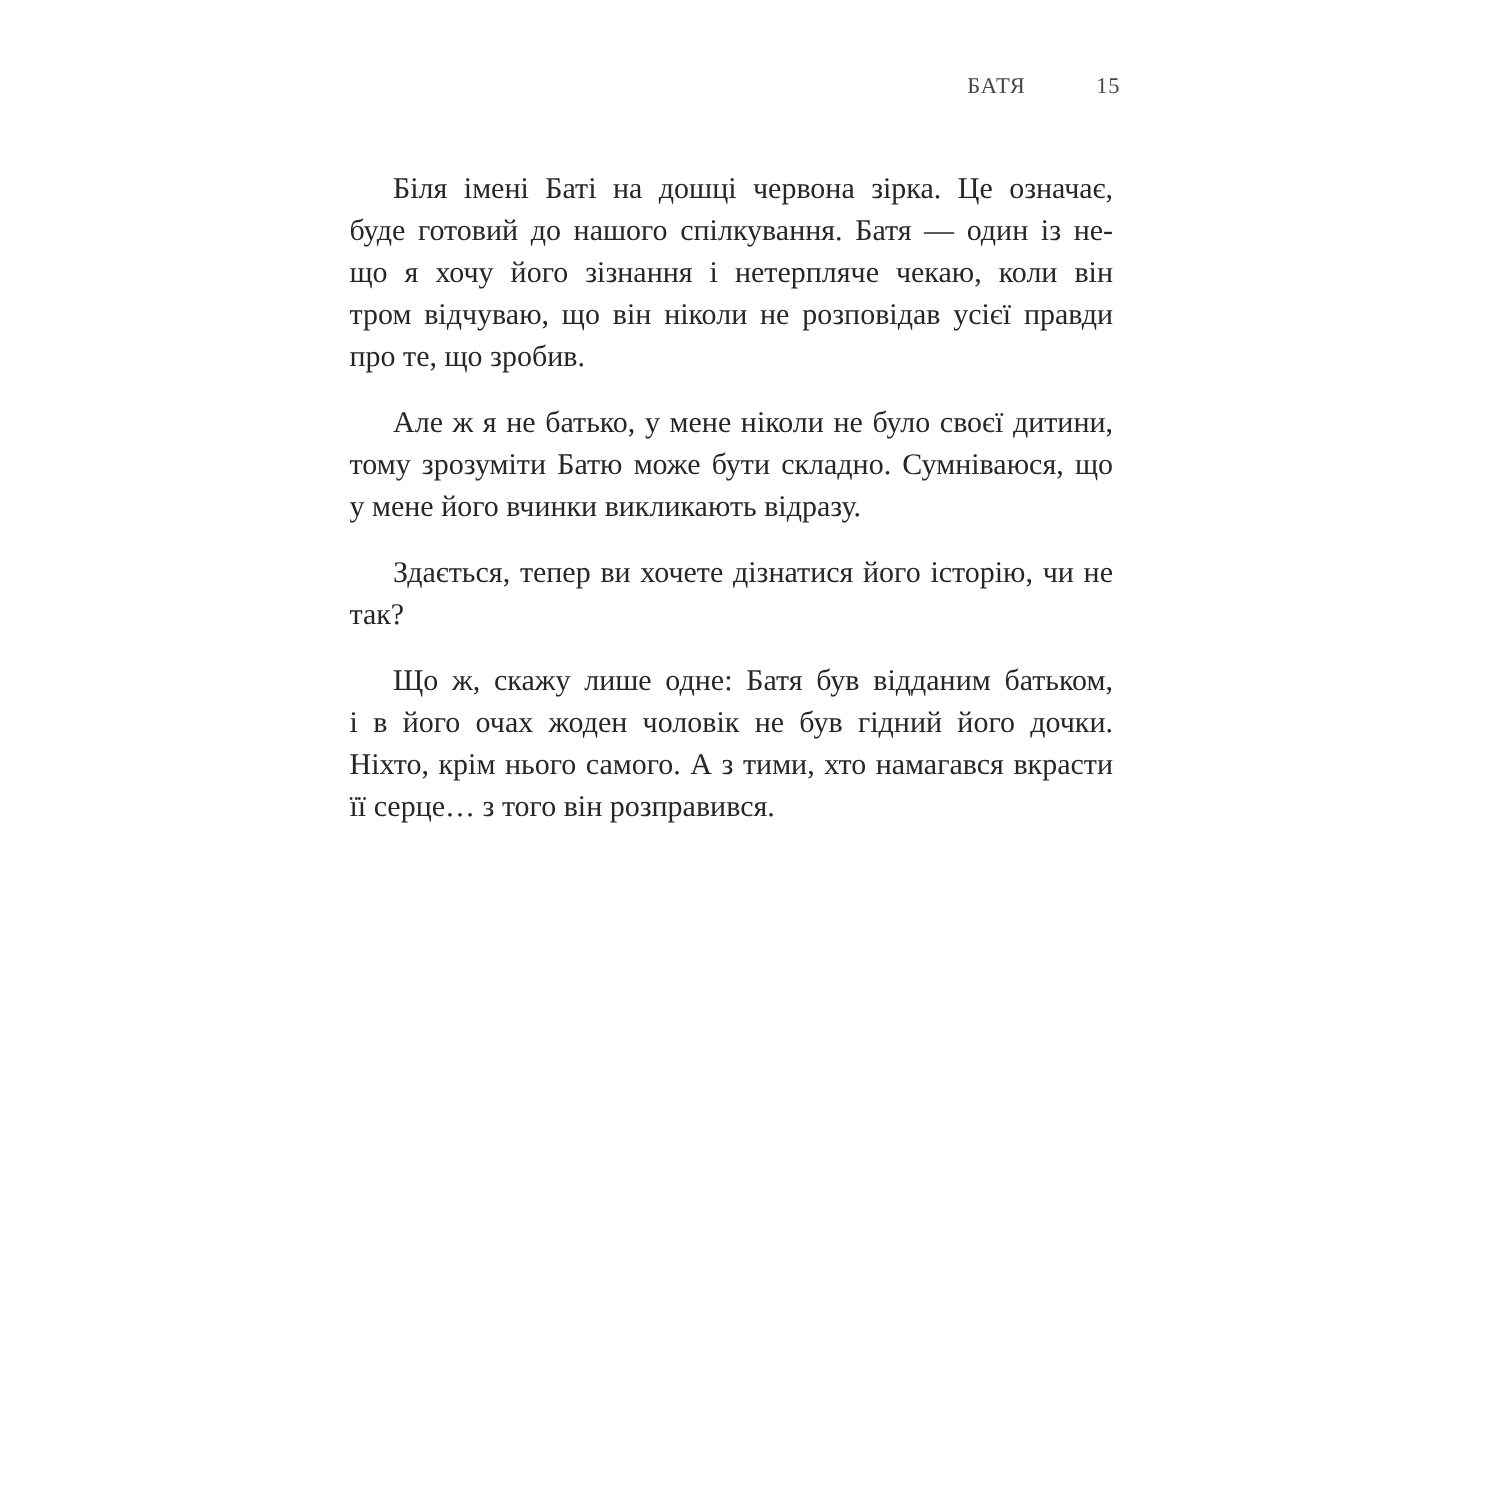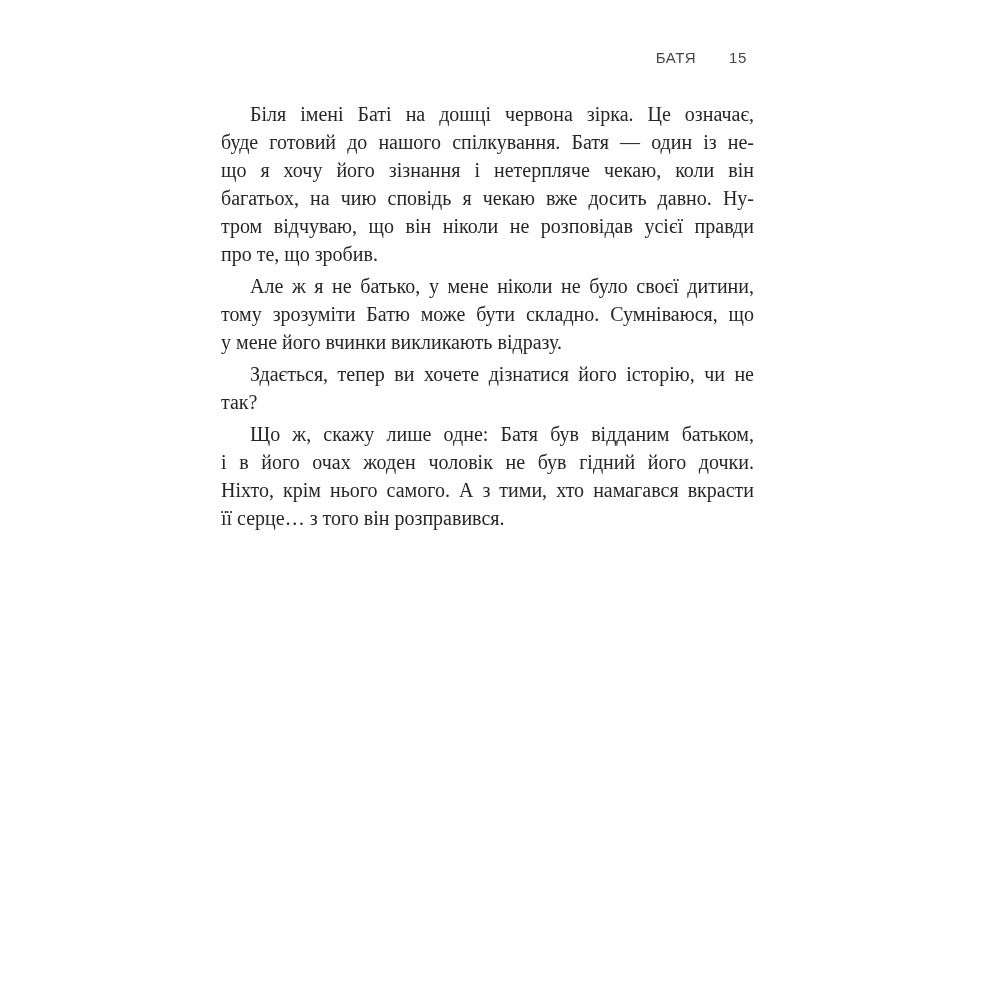"БАТЯ" .running-header { font-family: Liberation Sans, sans-serif -> Liberation Serif, serif; gap: 33px -> 47px }
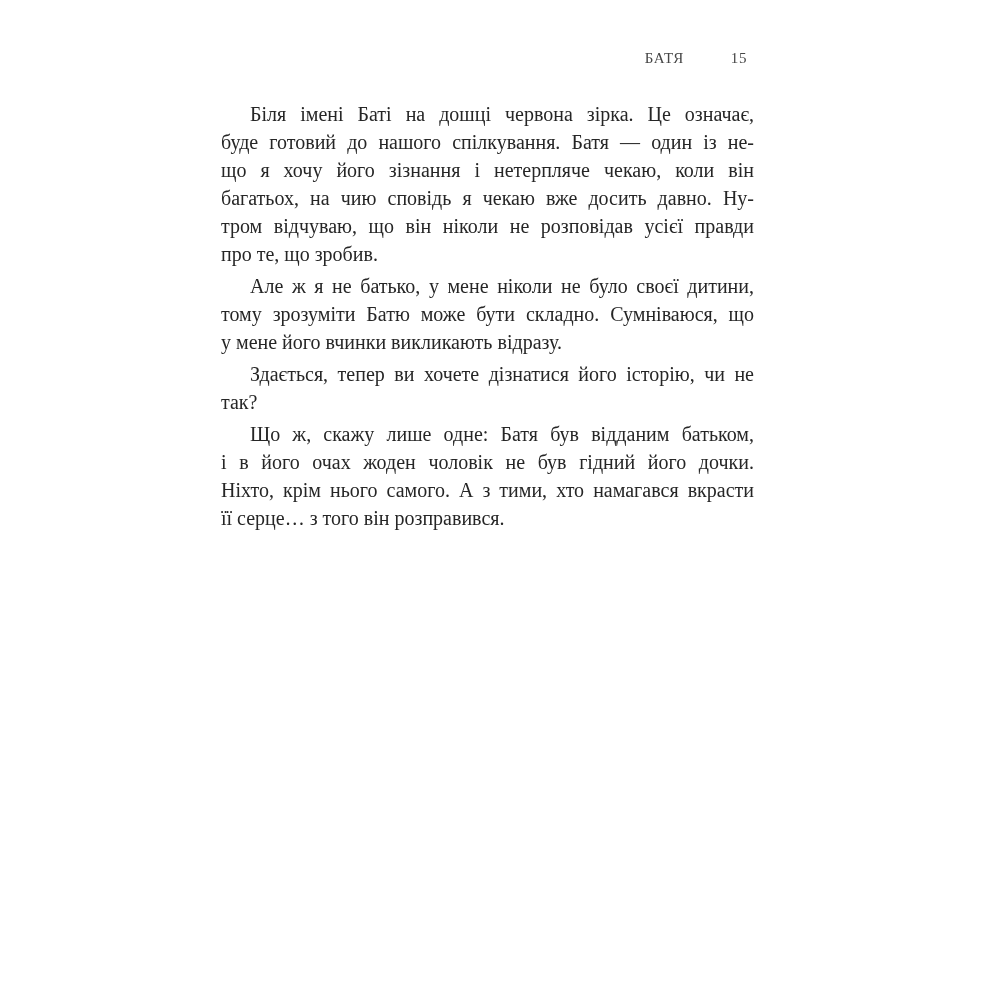"Біля імені Баті на дошці" .para { margin: 4px -> 16px }
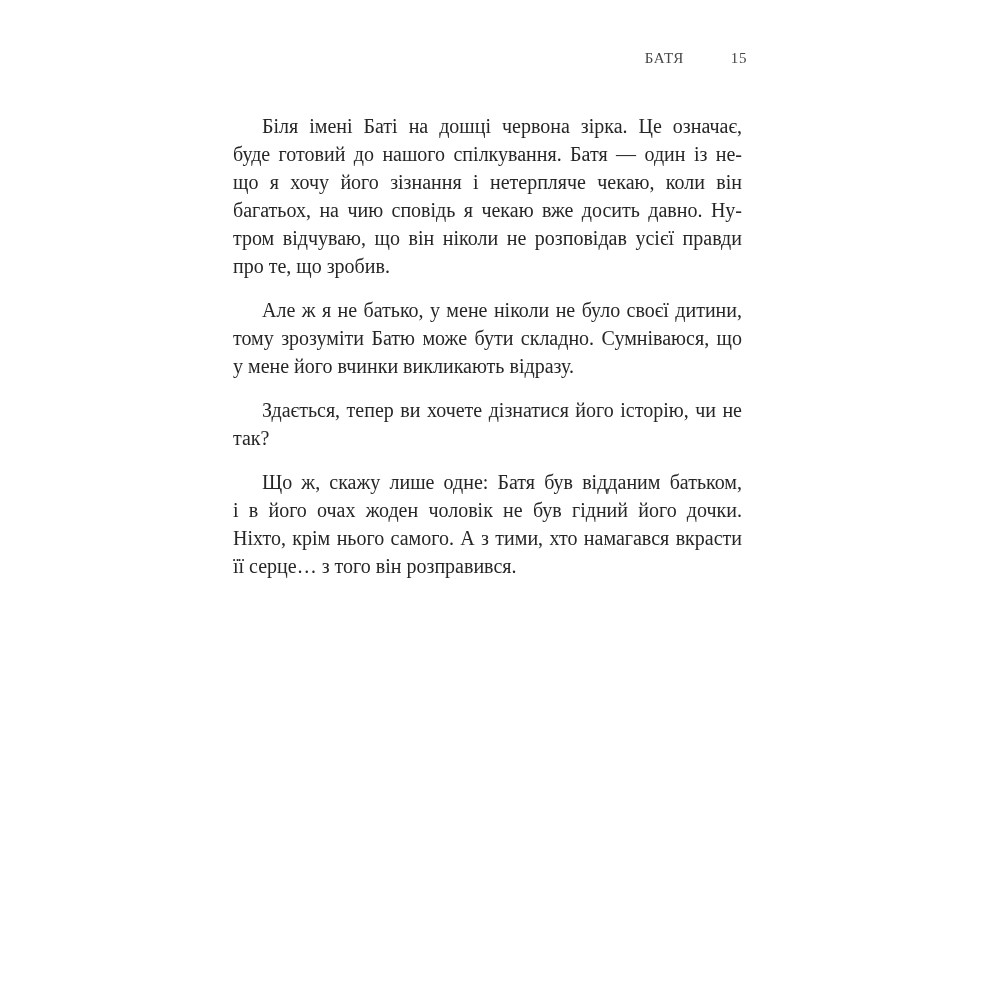"багатьох, на чию сповідь я" div.line { html: <div>багатьох, на чию сповідь я чекаю вже досить давно. Ну-</div> -> none }
